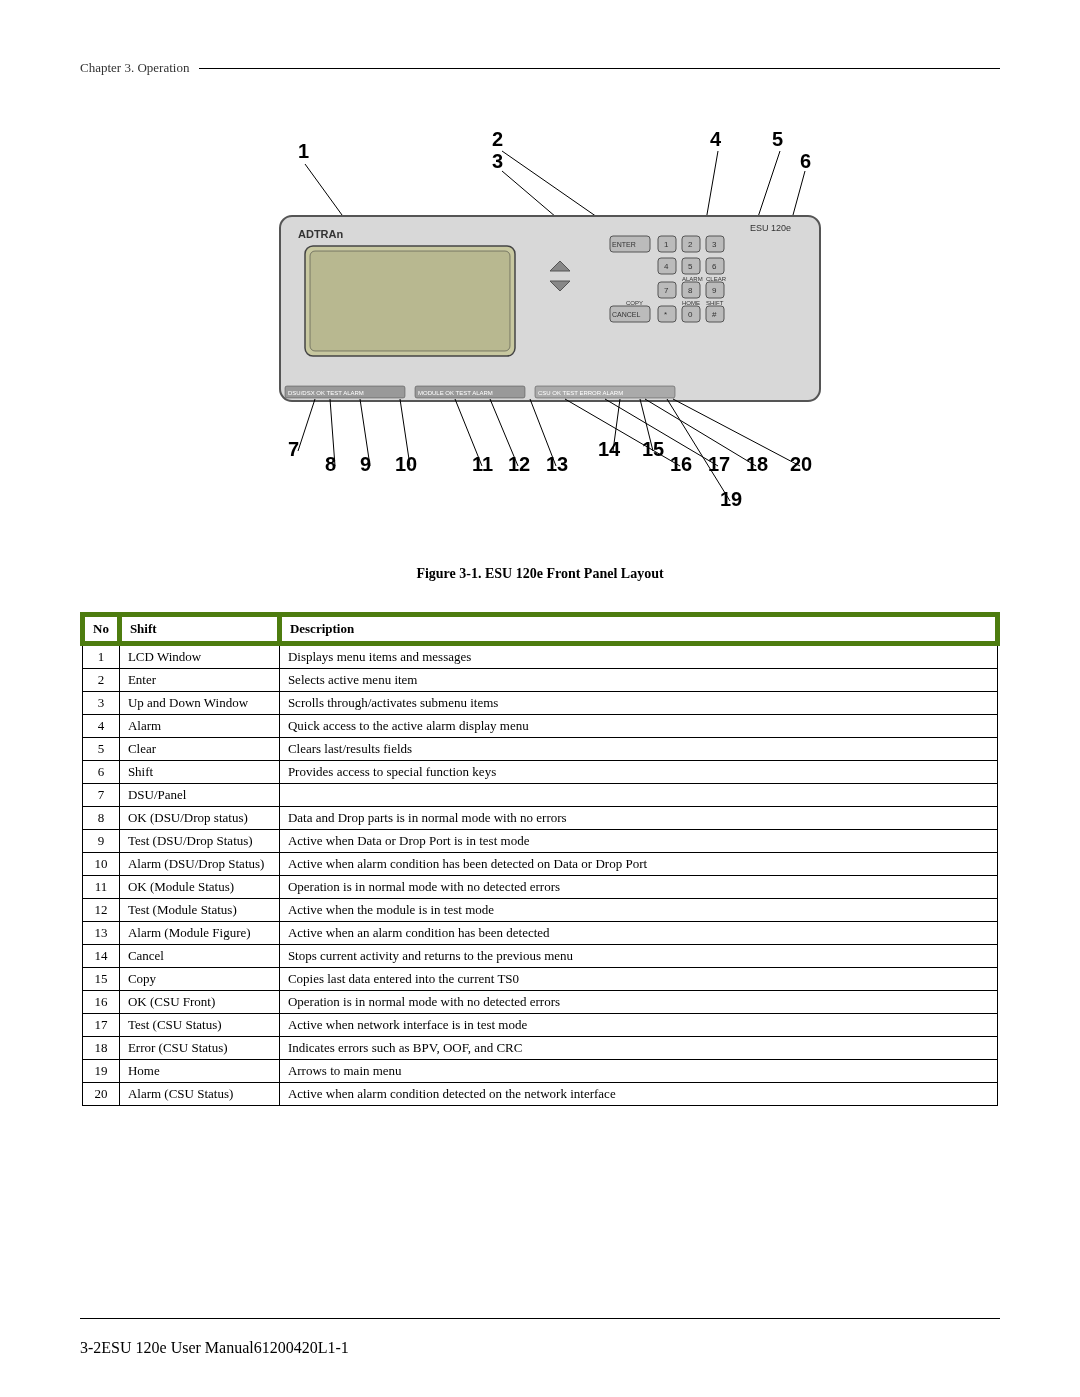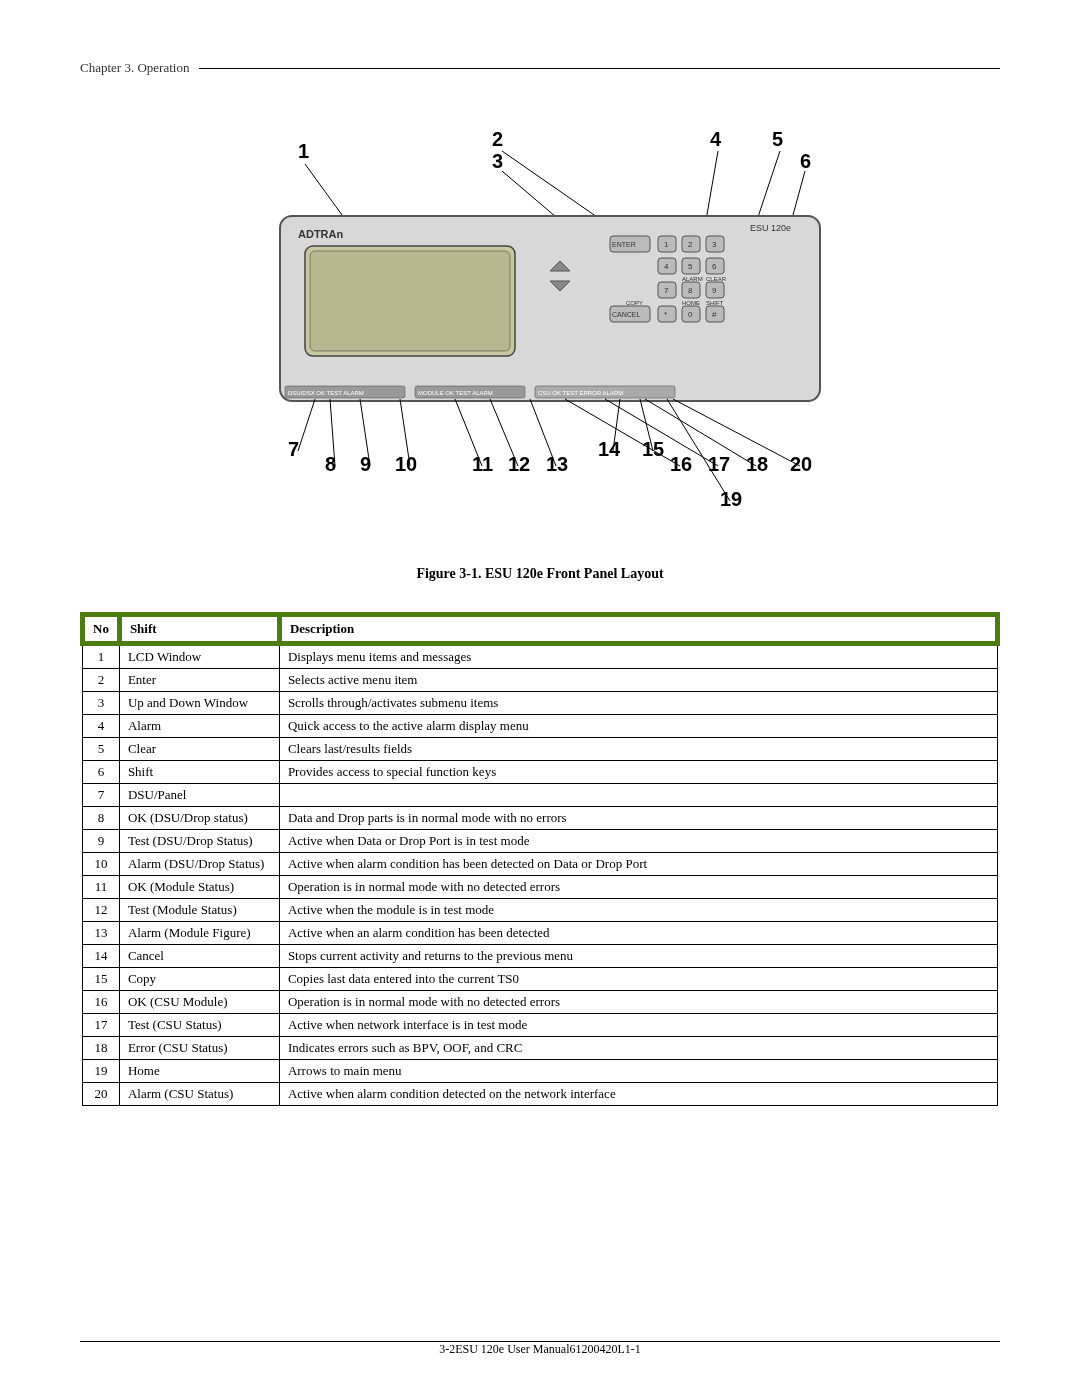"OK (CSU Module)" td { text: Module -> Front }
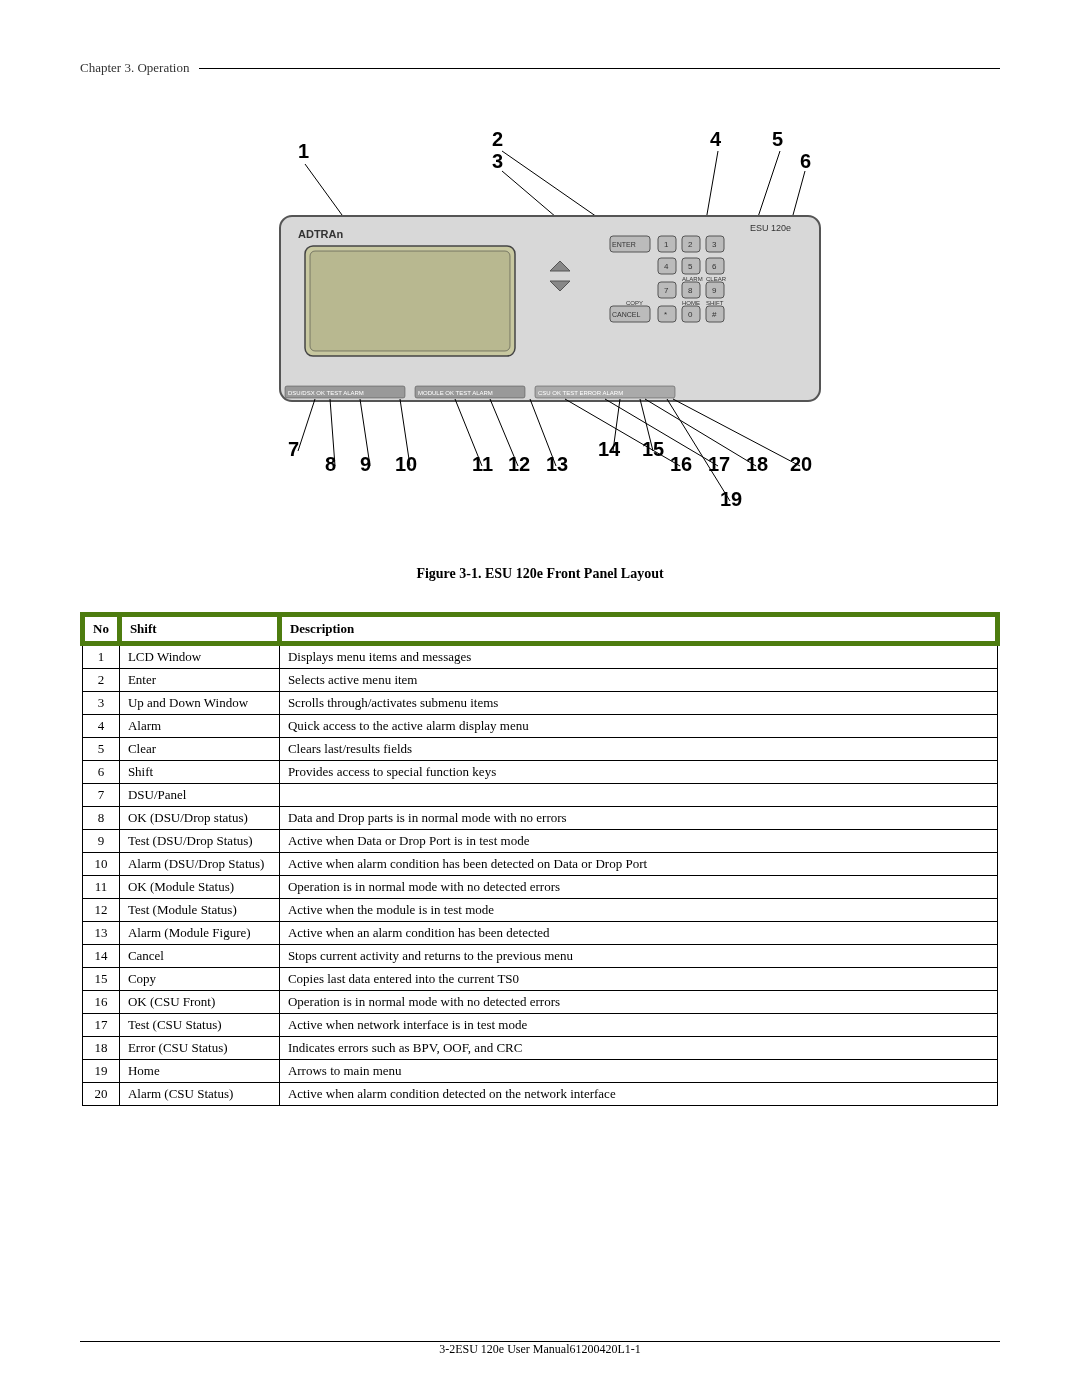"3-2" .page-footer { font-size: 12px -> 16px; justify-content: center -> flex-start; padding-top: none -> 20px }
